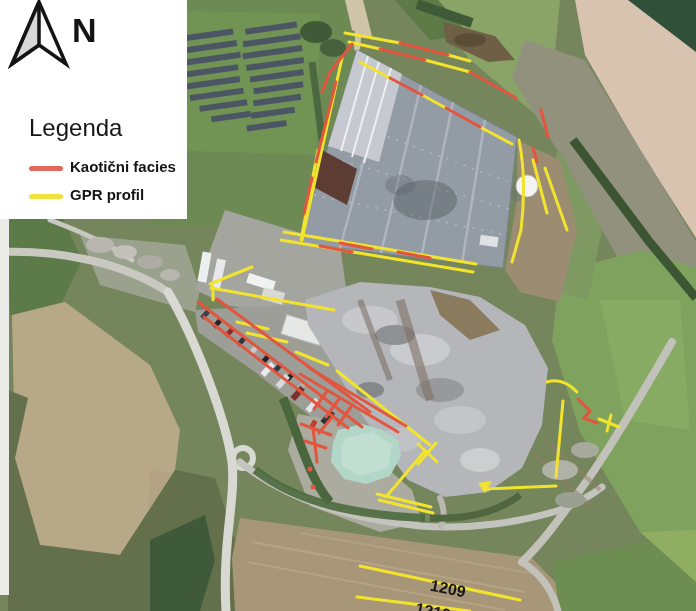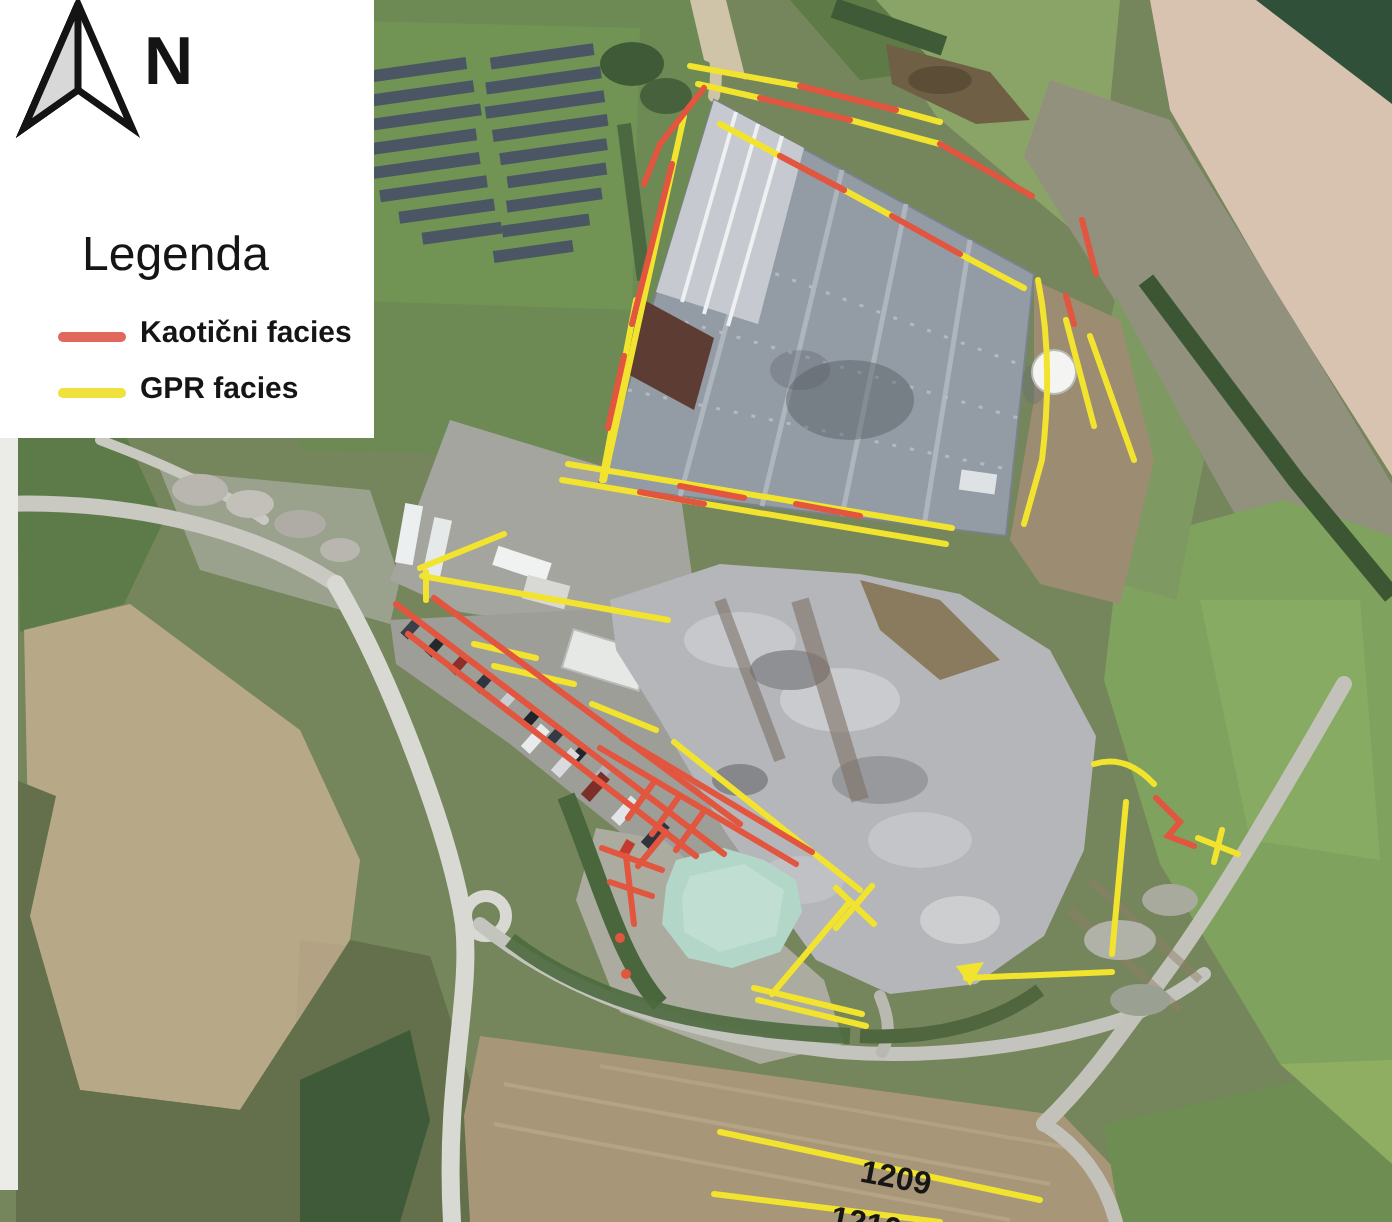"Legenda" #legend-title { margin-left: 12px -> none }
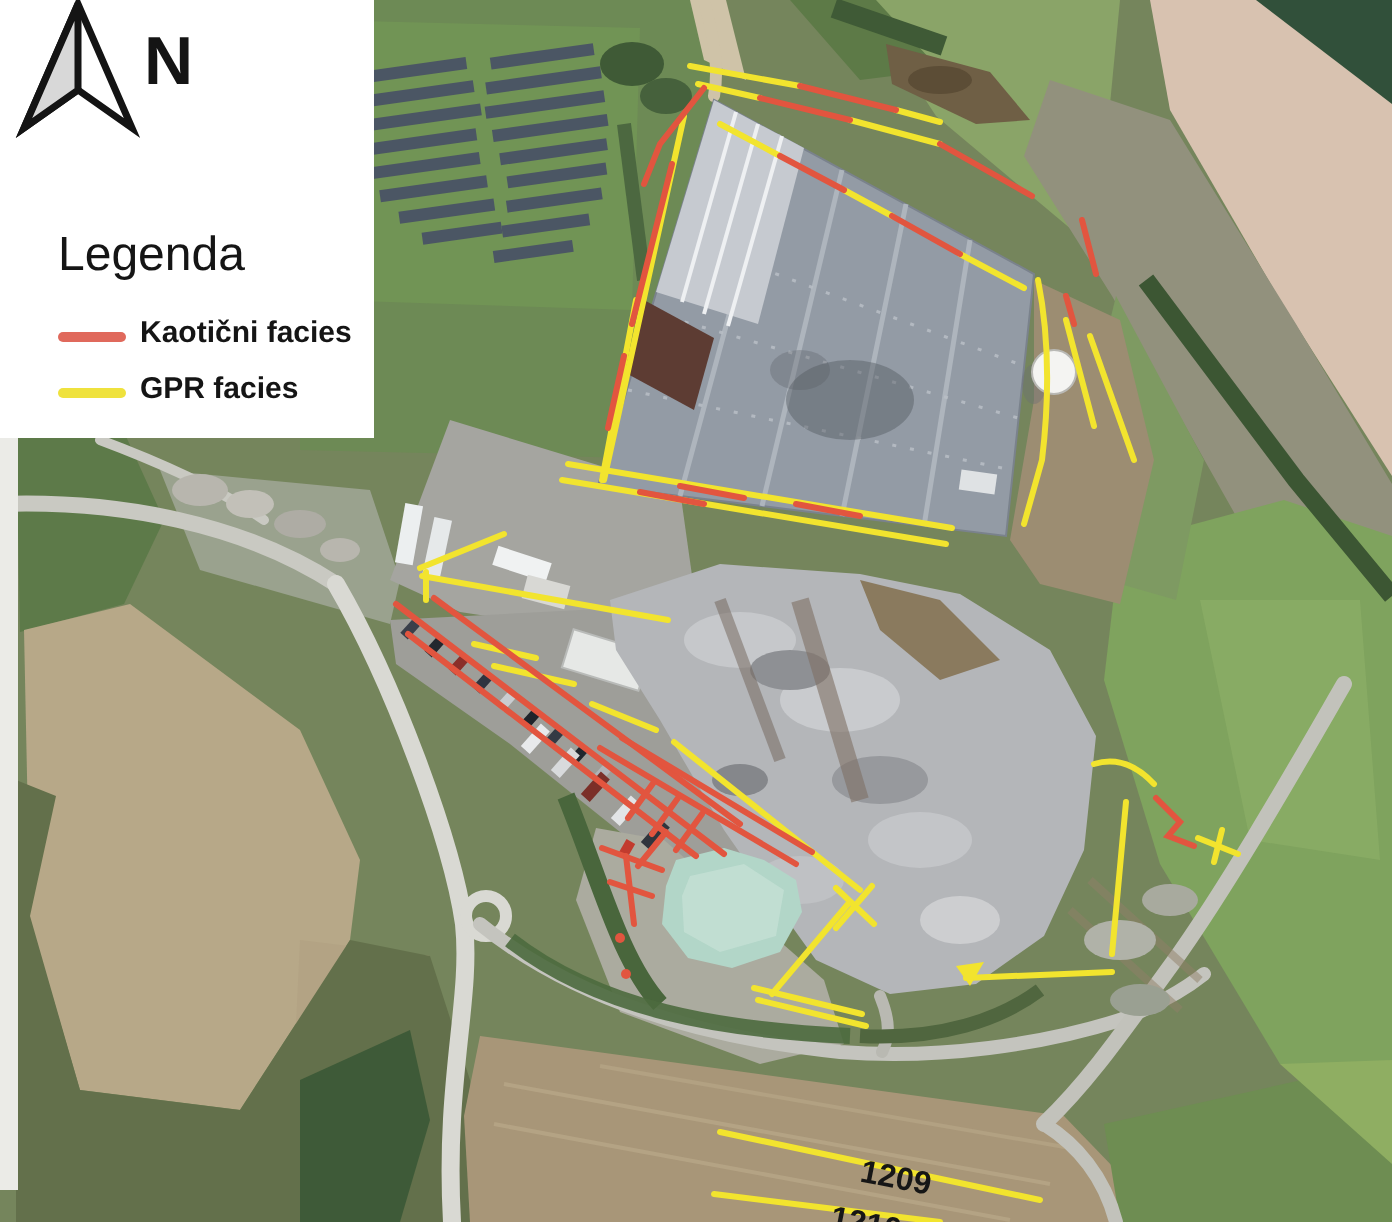"GPR facies" span.legend-label { text: facies -> profil }
